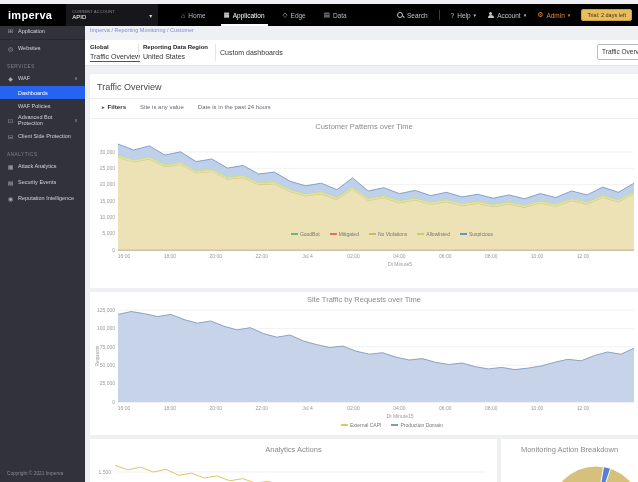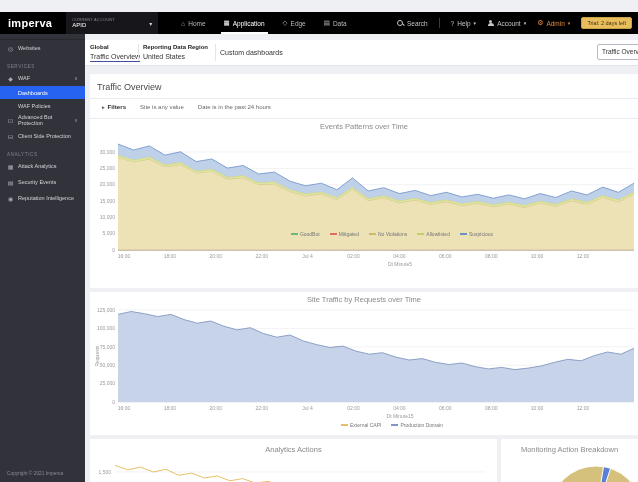"imperva" .topbar { top: 12px -> 4px }
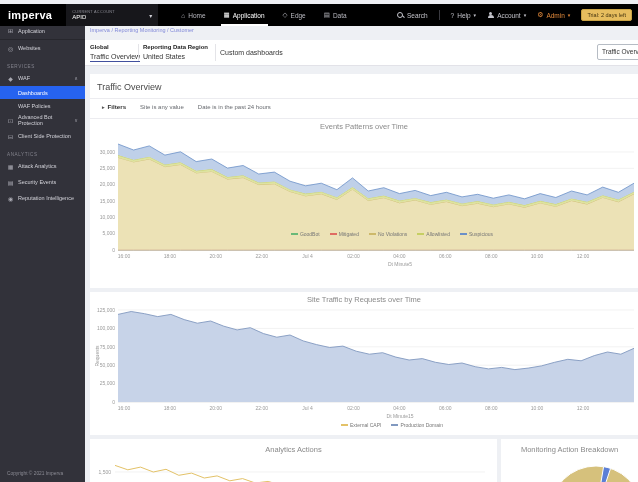"Events Patterns over Time" div.chart-title { text: Events -> Customer }
